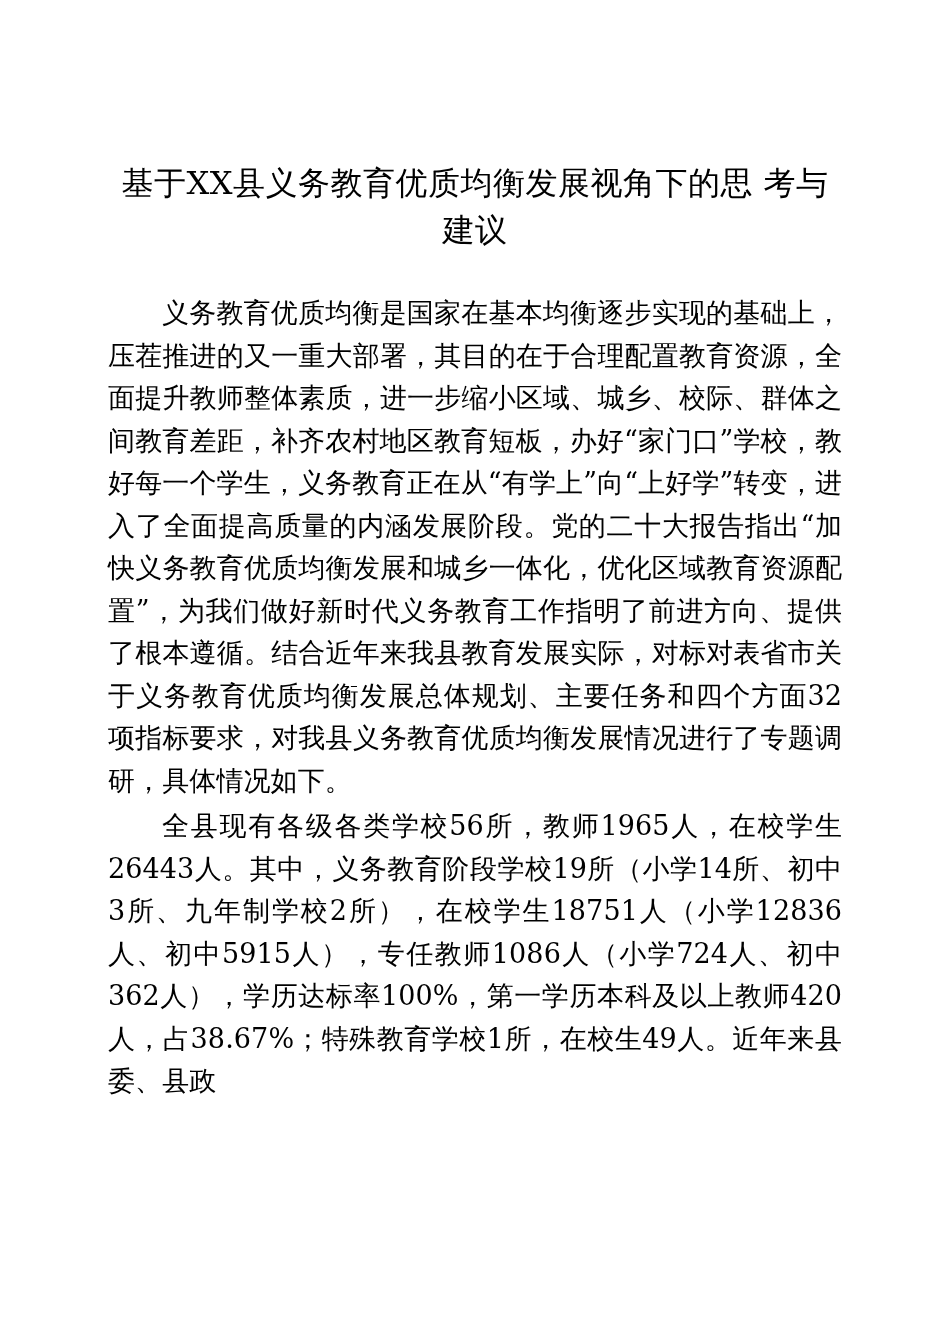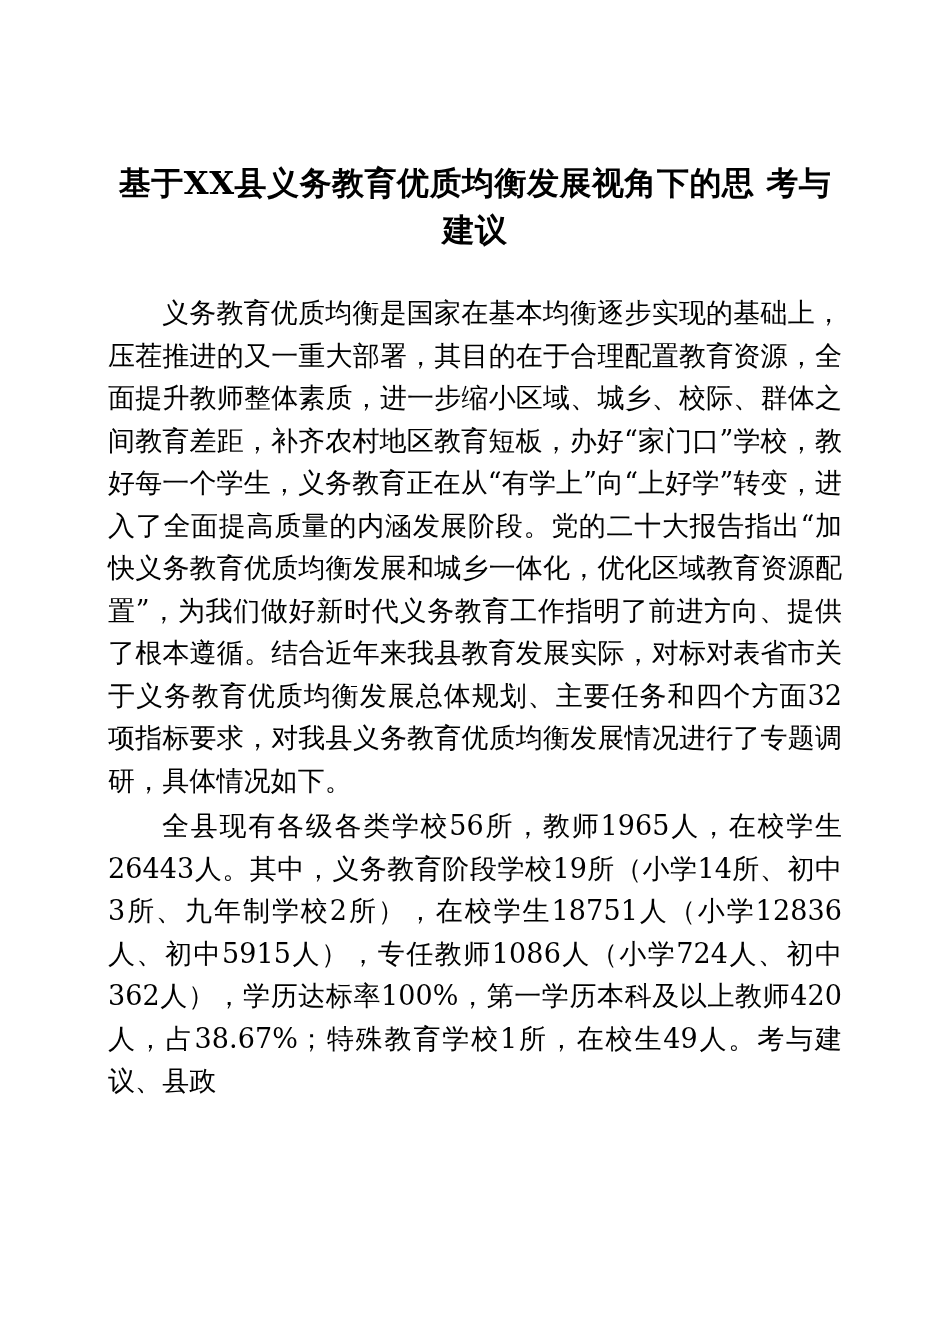"基于XX县义务教育优质均衡发展视角下的思 考与建议" .doc-title { font-weight: 700 -> 400 }
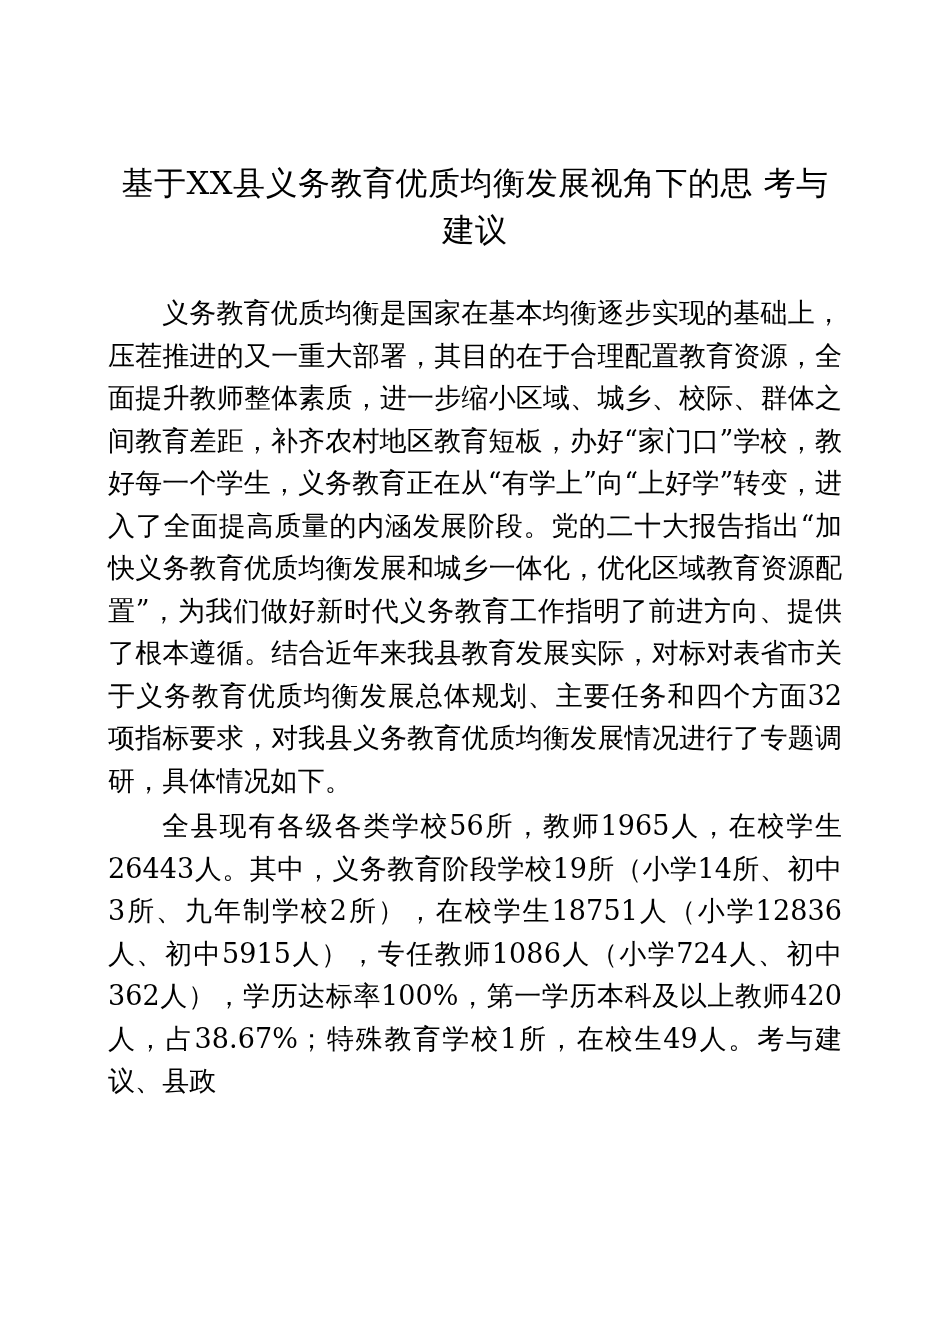"全县现有各级各类学校56所，教师1965人，在校学生26443人。其中，义务教育" p.para { text: 考与建议 -> 近年来县委 }
